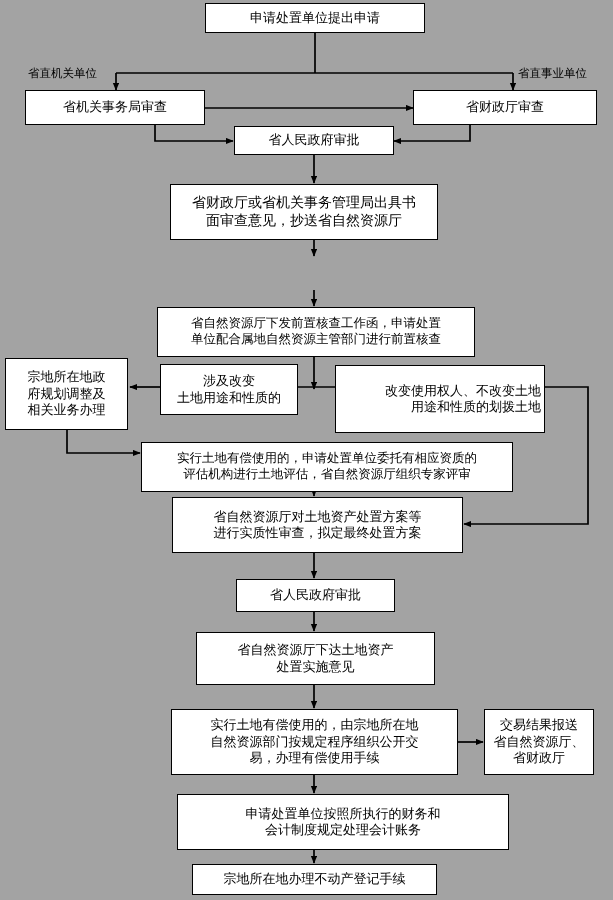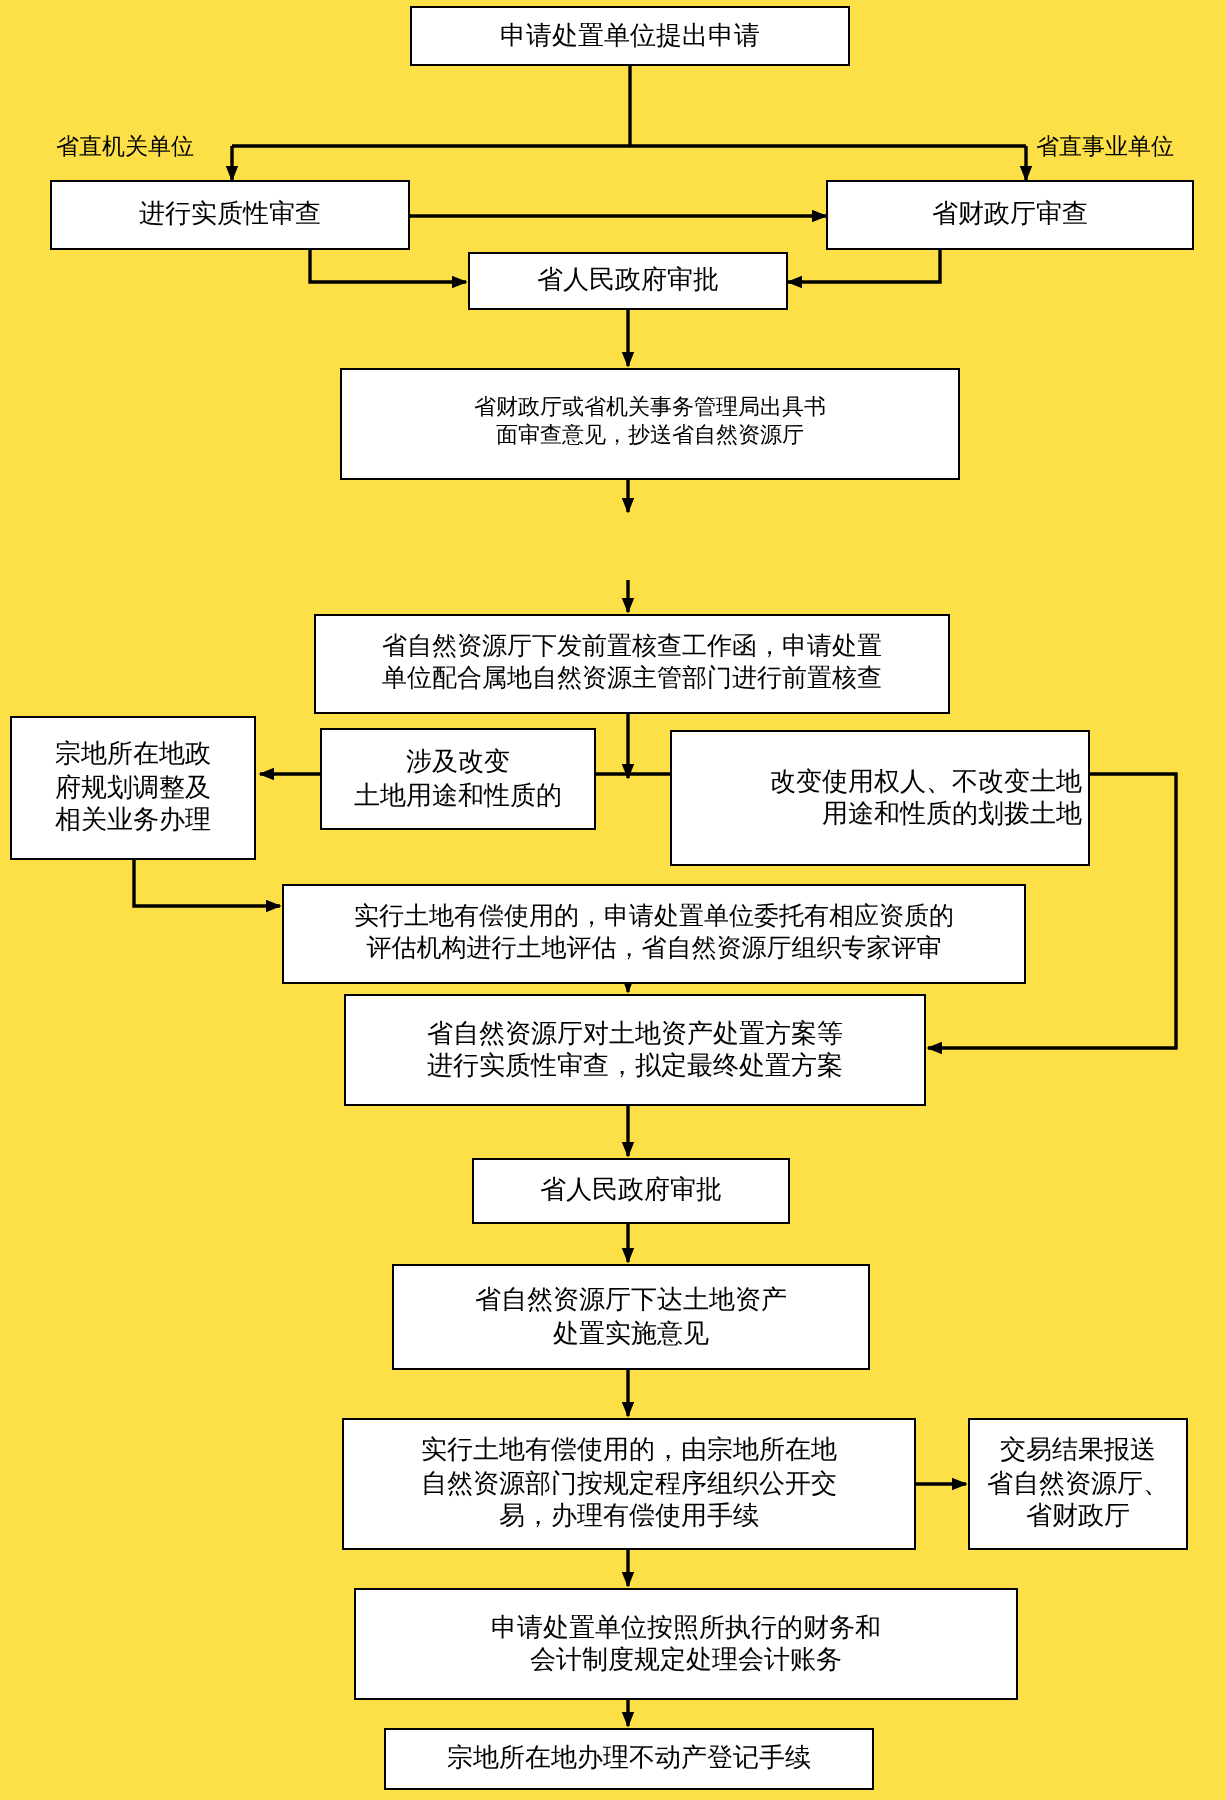"申请处置单位提出申请" #flowchart { background: #fde047 -> #a3a3a3 }
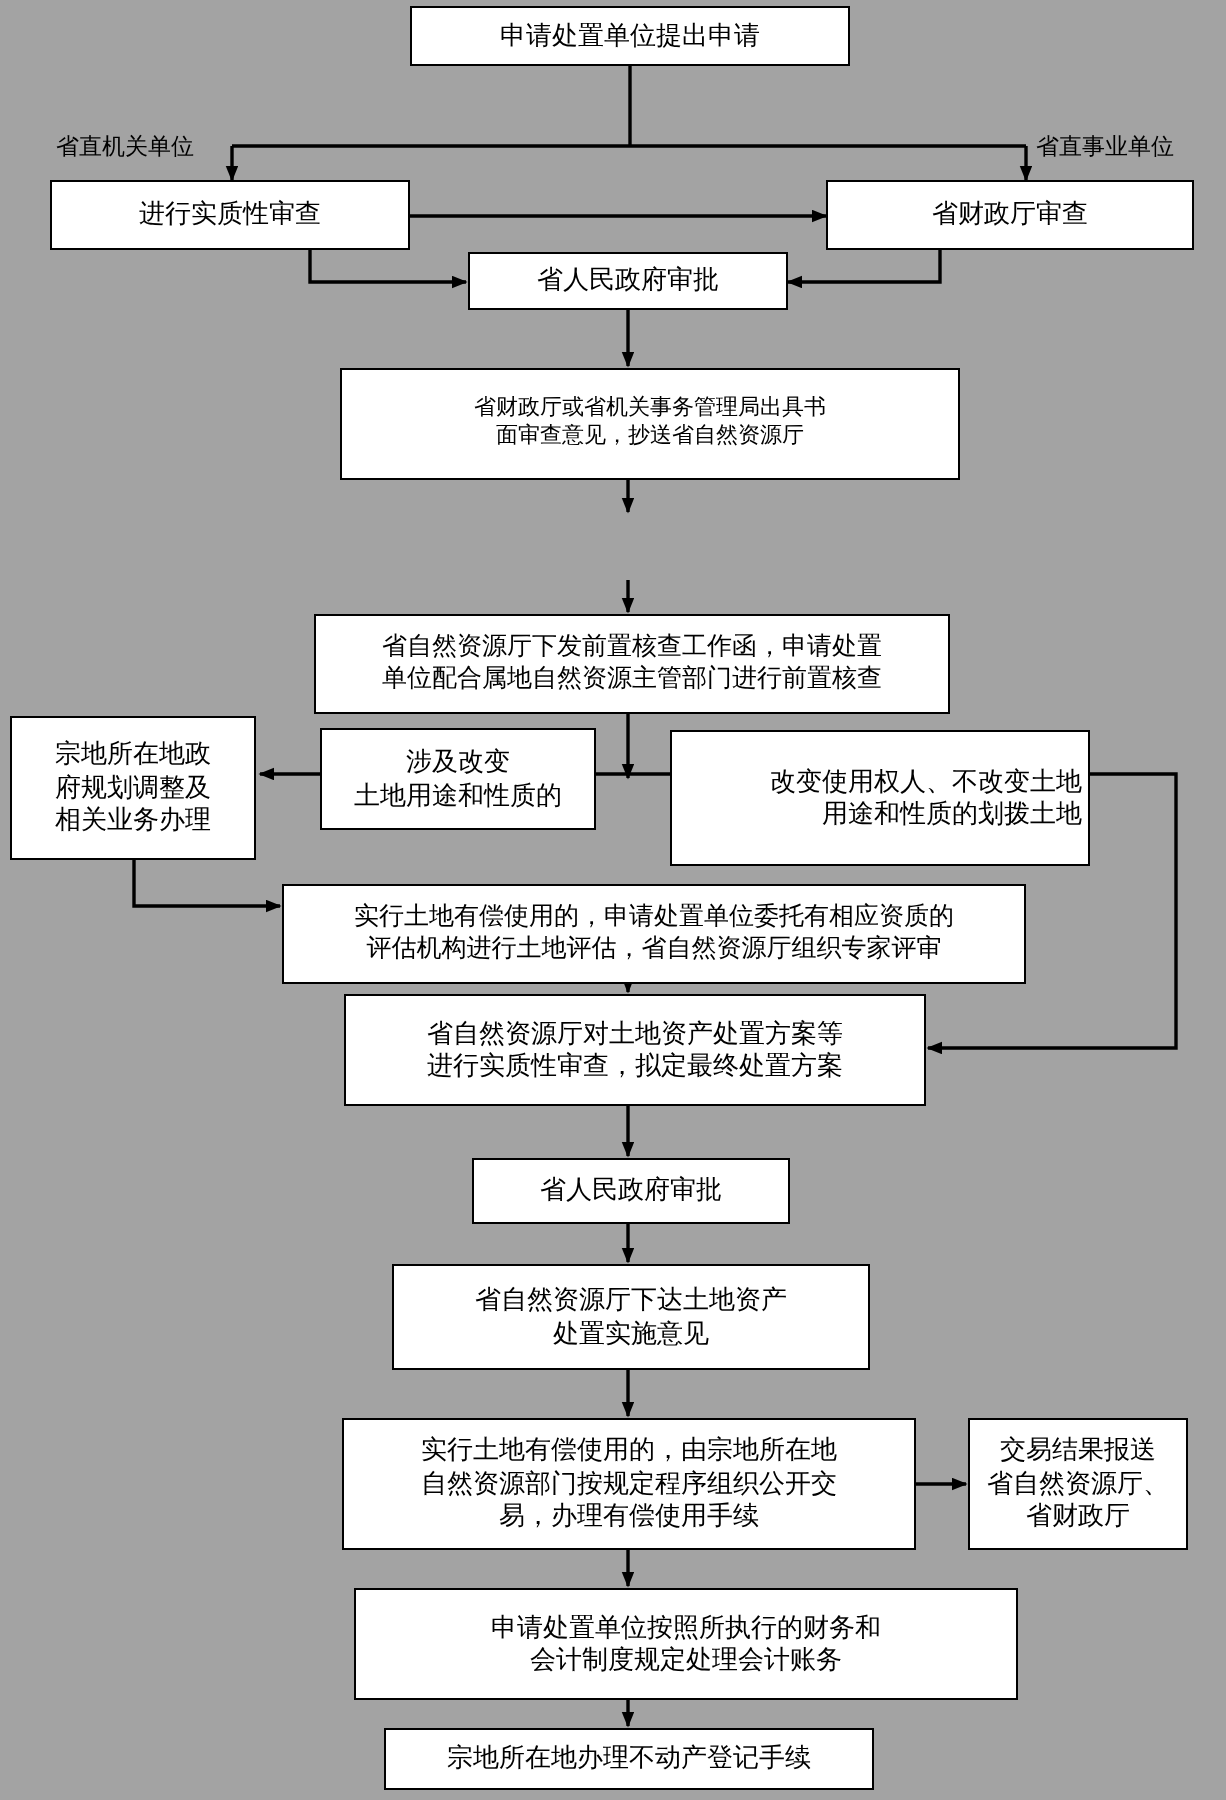"进行实质性审查" span.txt { text: 进行实质性 -> 省机关事务局 }
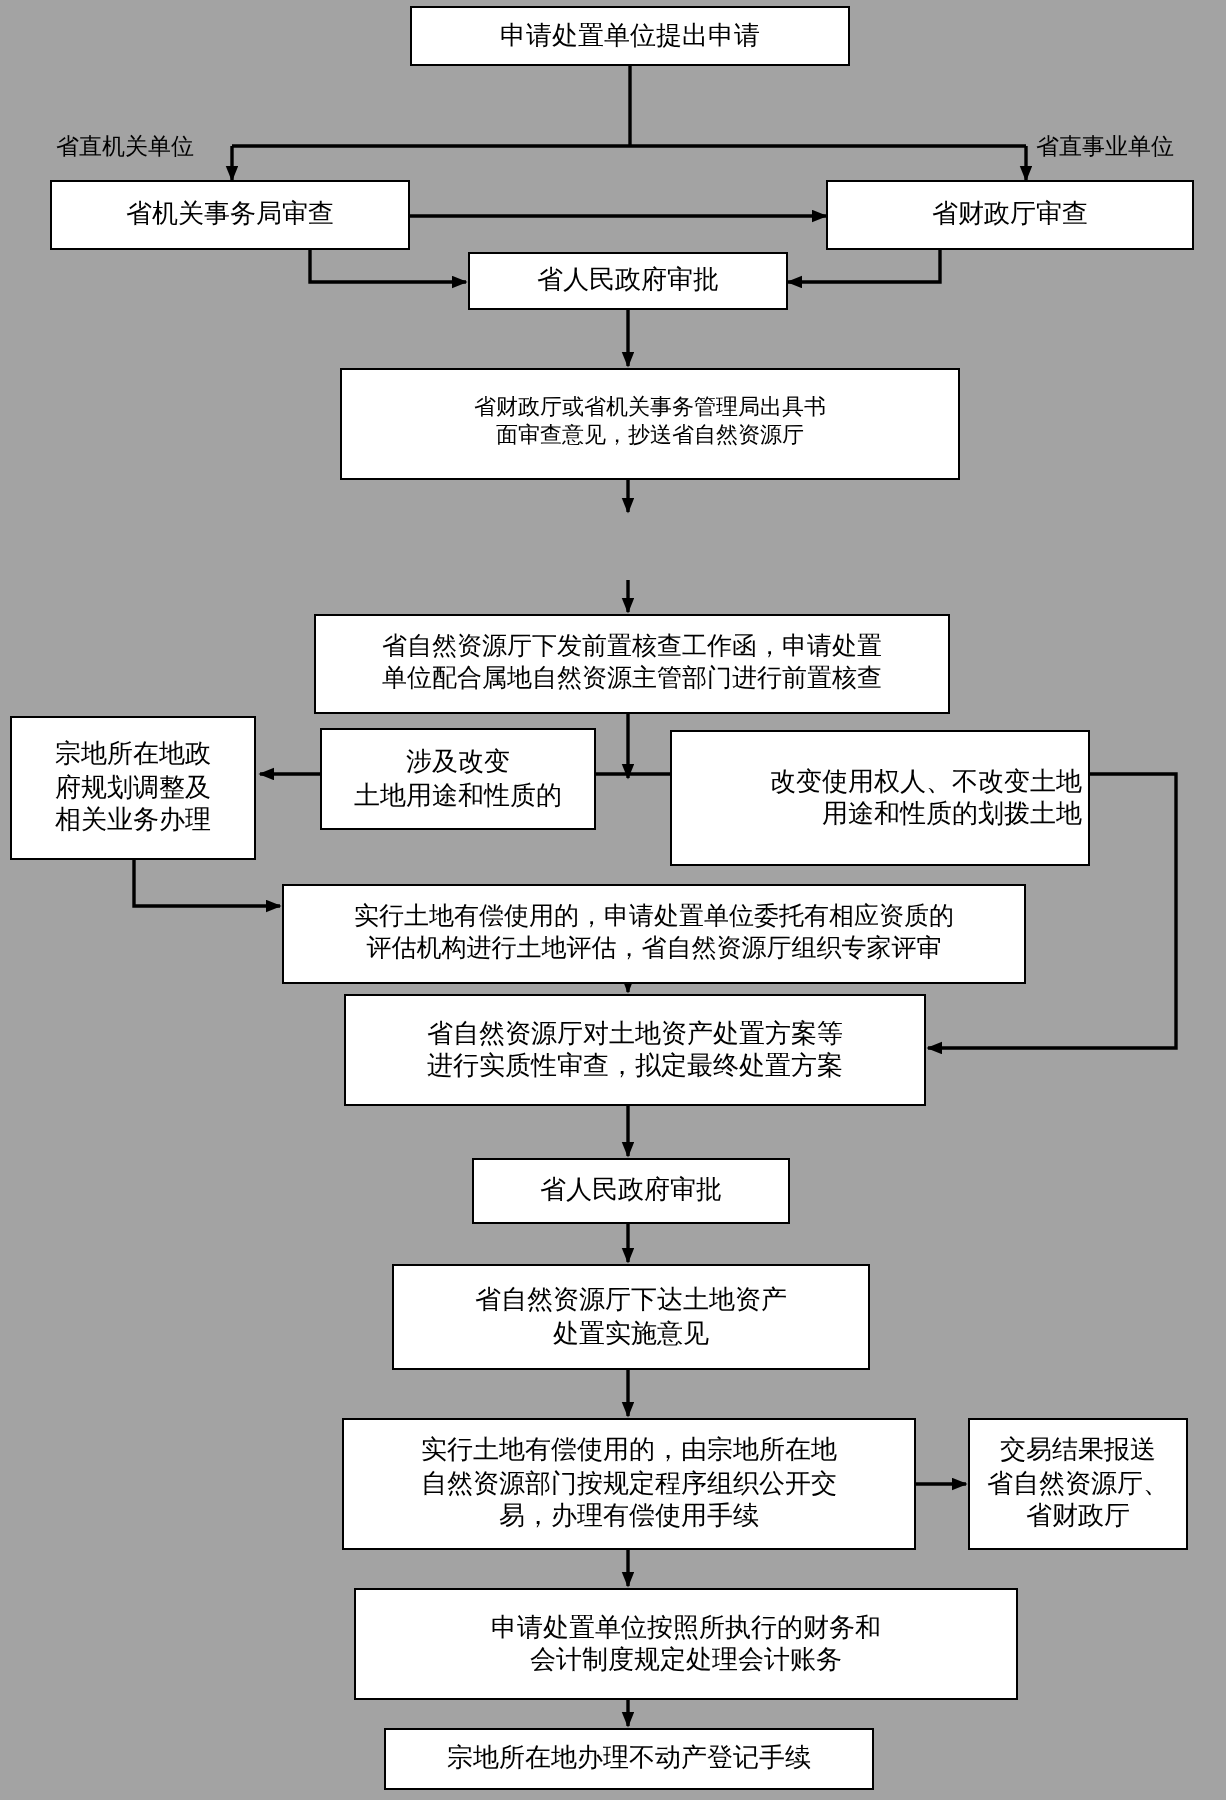"省财政厅或省机关事务管理局出具书" div.node { font-size: 11px -> 14px; width: 310px -> 268px }
